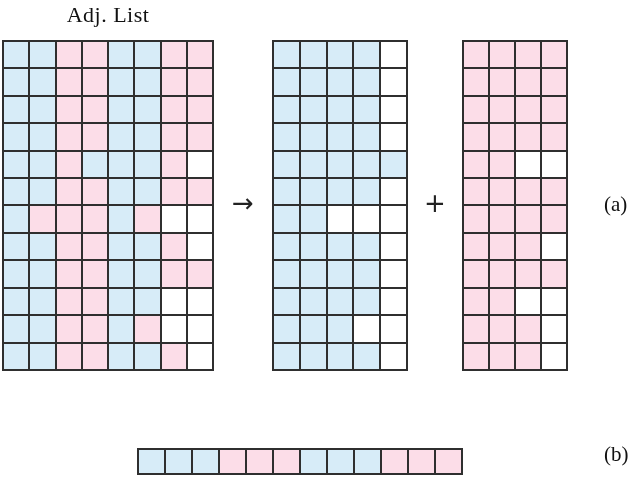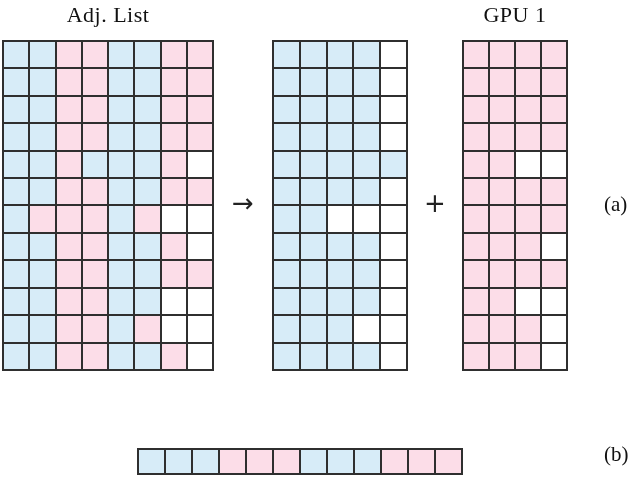"GPU 1" div.panel-title { html: <div>GPU 1</div> -> none }
